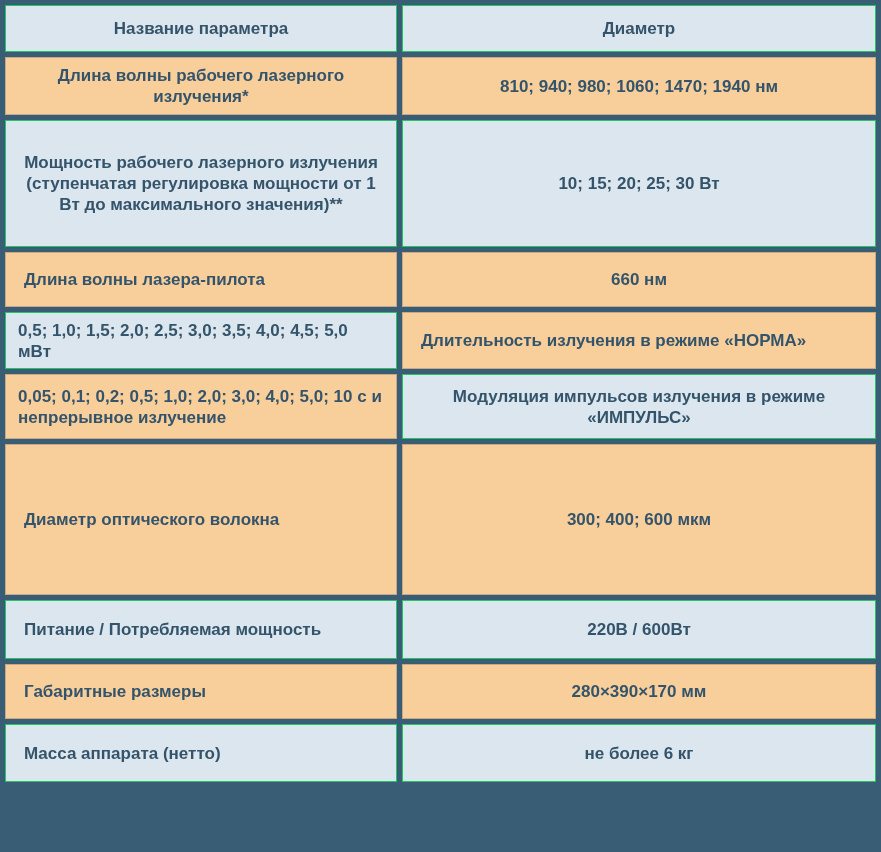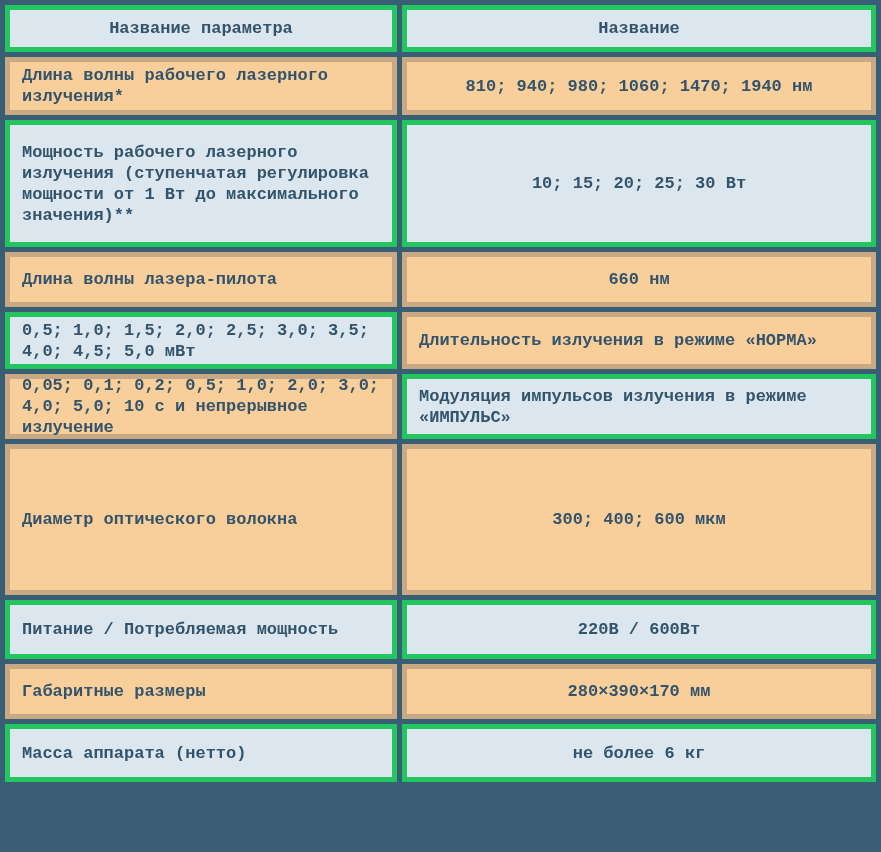"Название параметра" .cell { border: 5px solid #22c55e -> 1px solid #22c55e; font-family: Liberation Mono, monospace -> none }
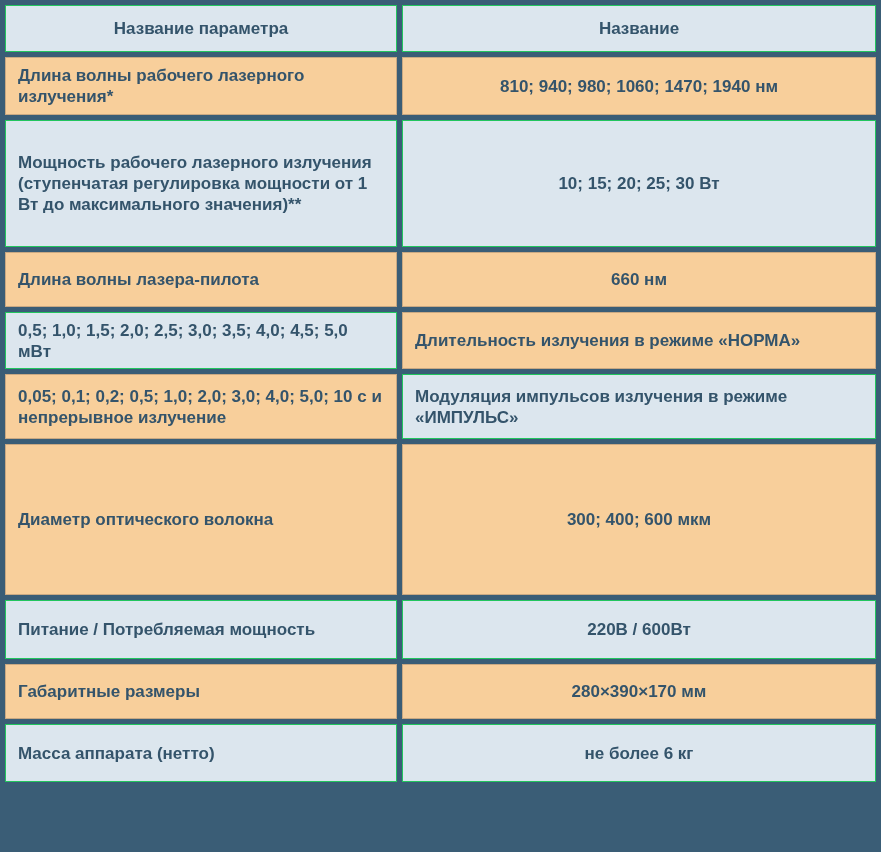"Название" div.cell { text: Название -> Диаметр }
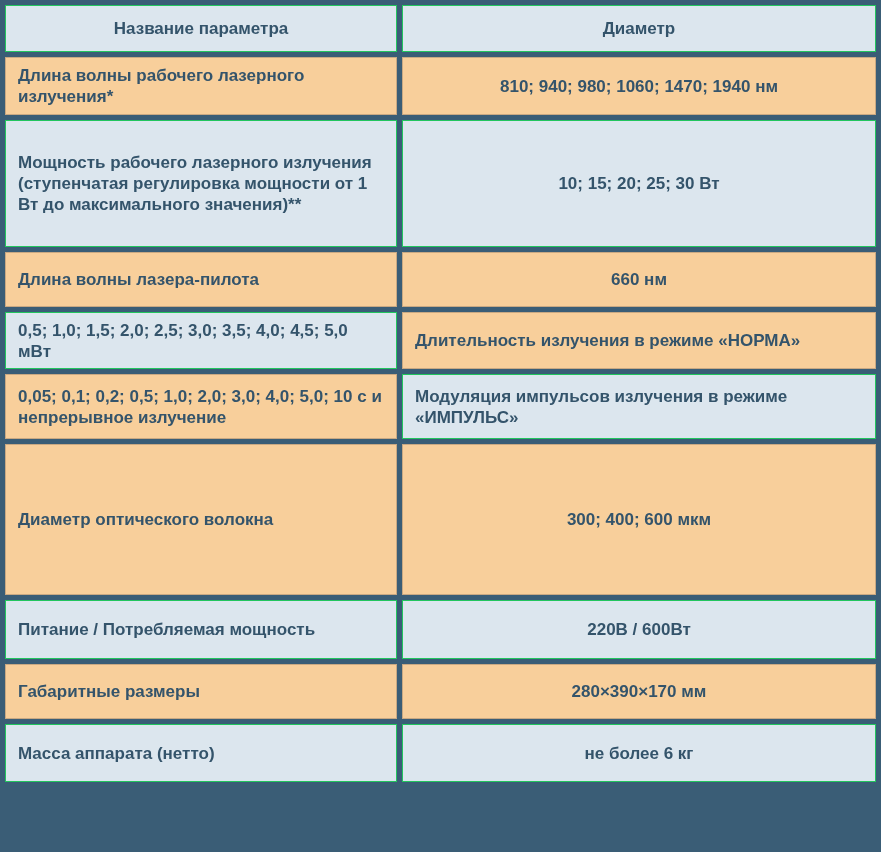"Длина волны рабочего лазерного" .cell.name { padding: 0 12px -> 0 18px; text-align: left -> center }
